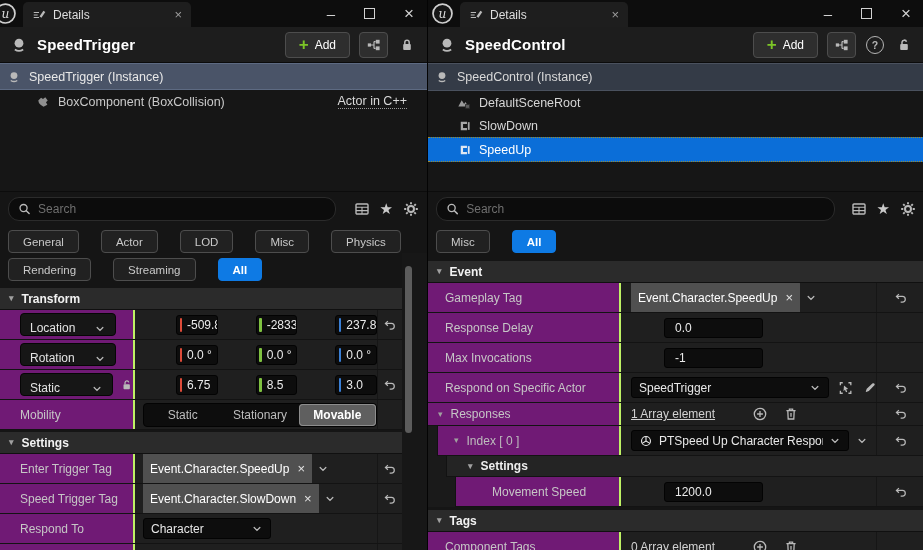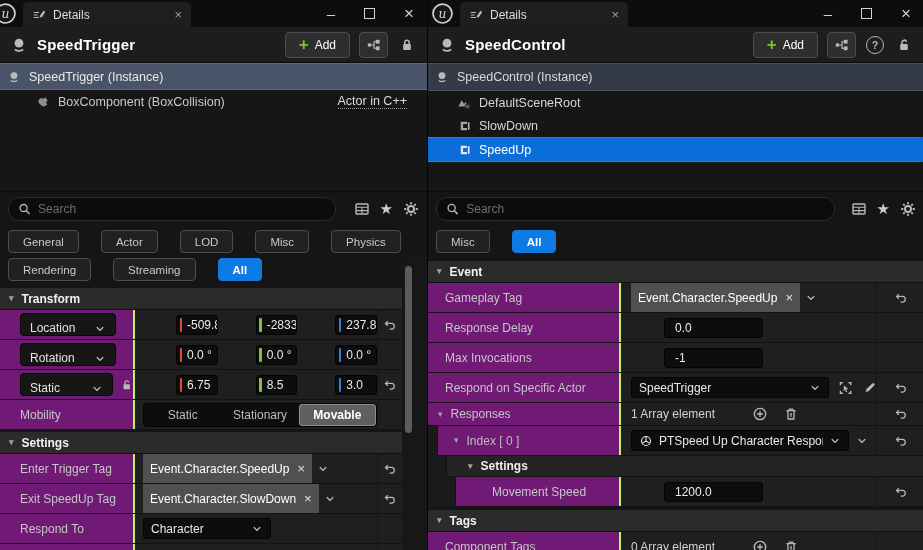"1 Array element" div.pval { text-decoration: none -> underline }
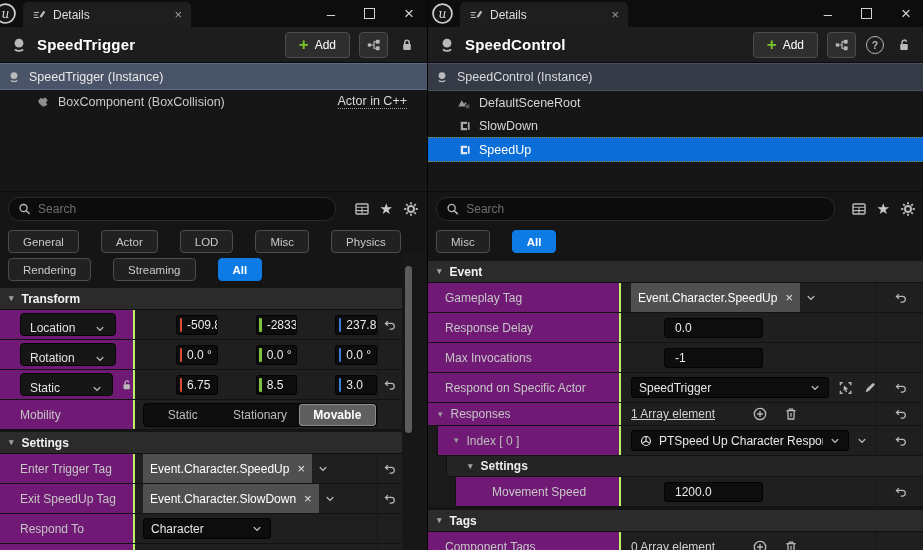"Exit SpeedUp Tag" span { text: Exit SpeedUp -> Speed Trigger }
